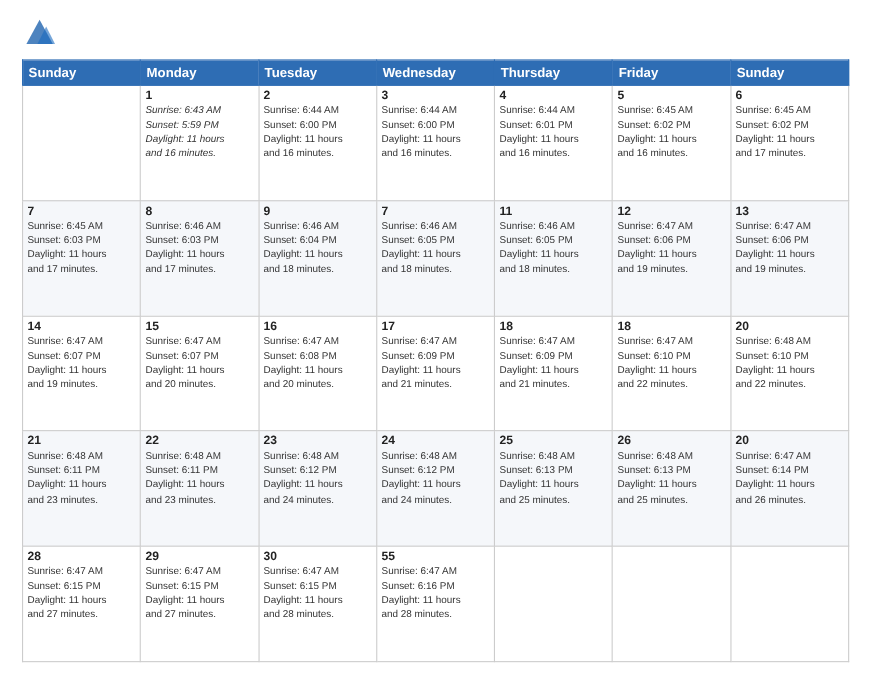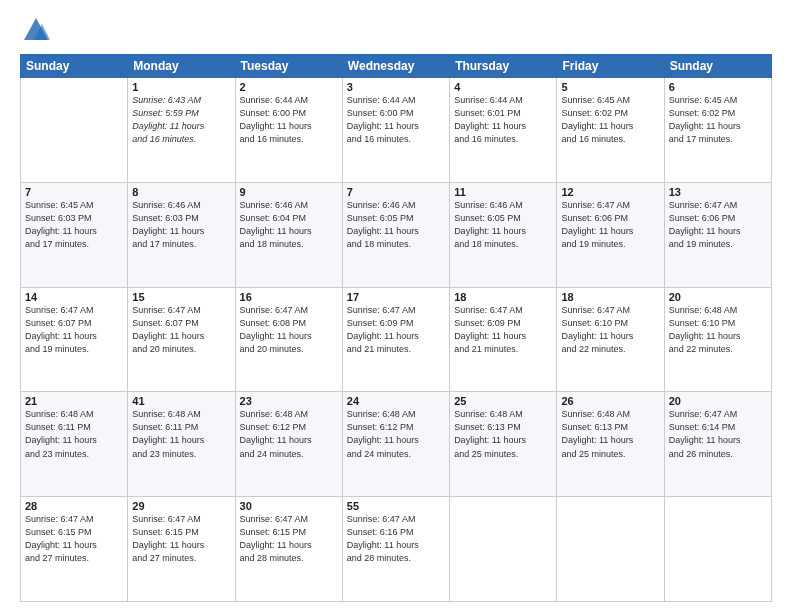"41" span.day-number { text: 41 -> 22 }
